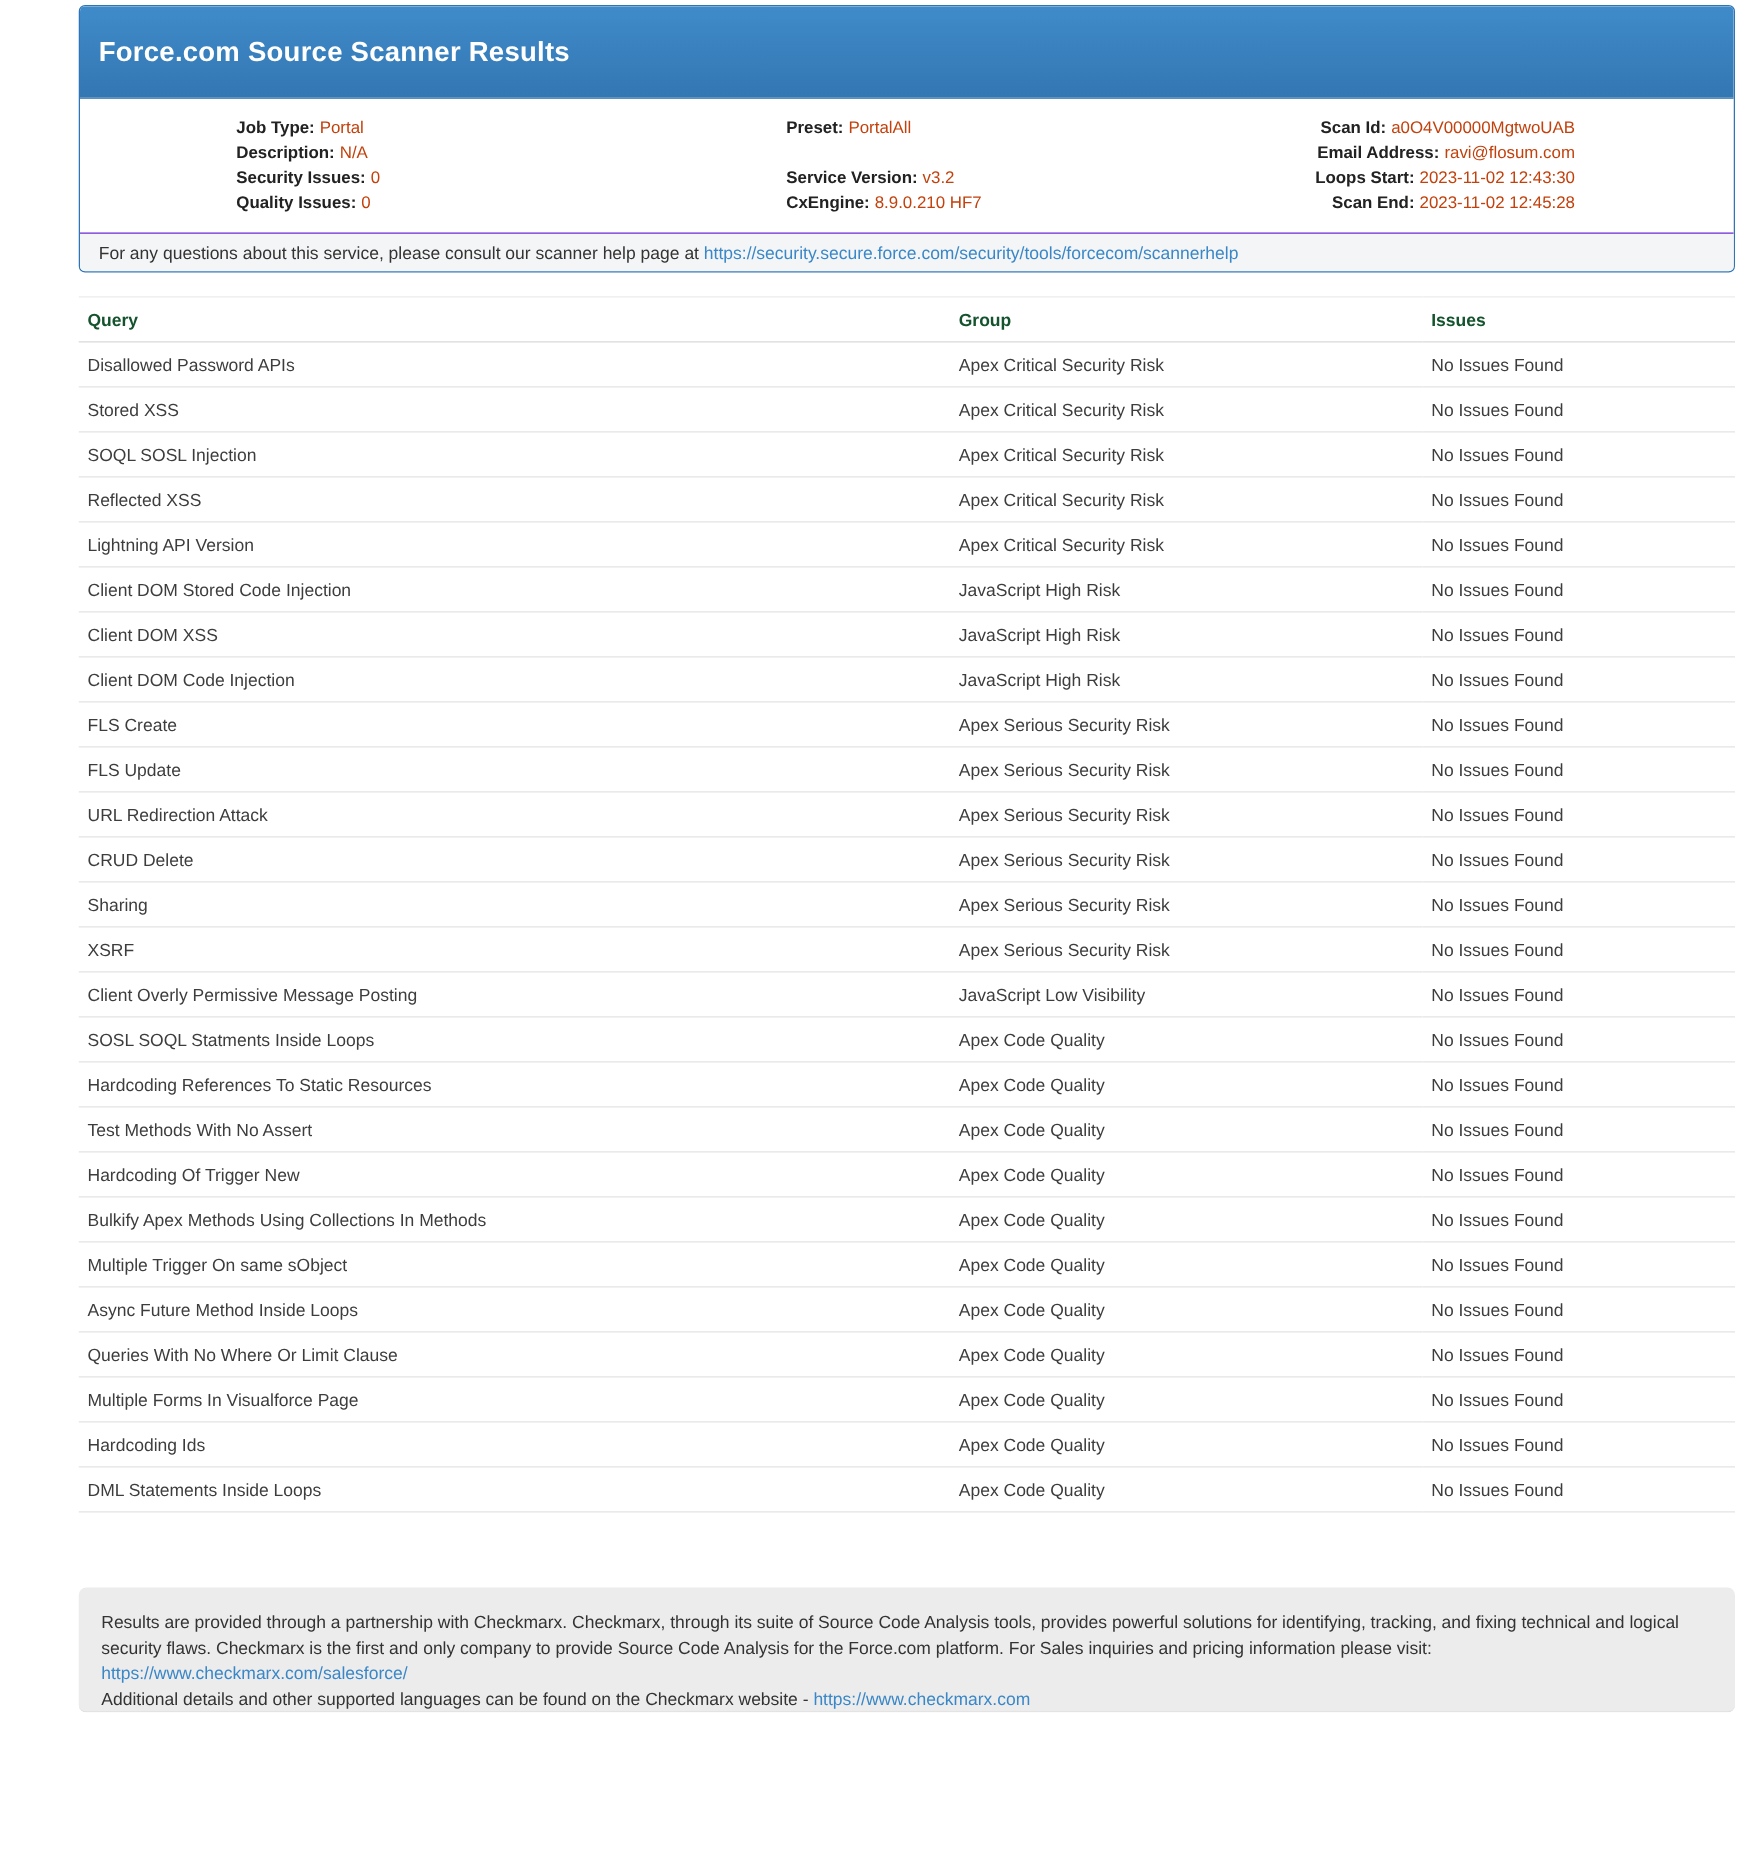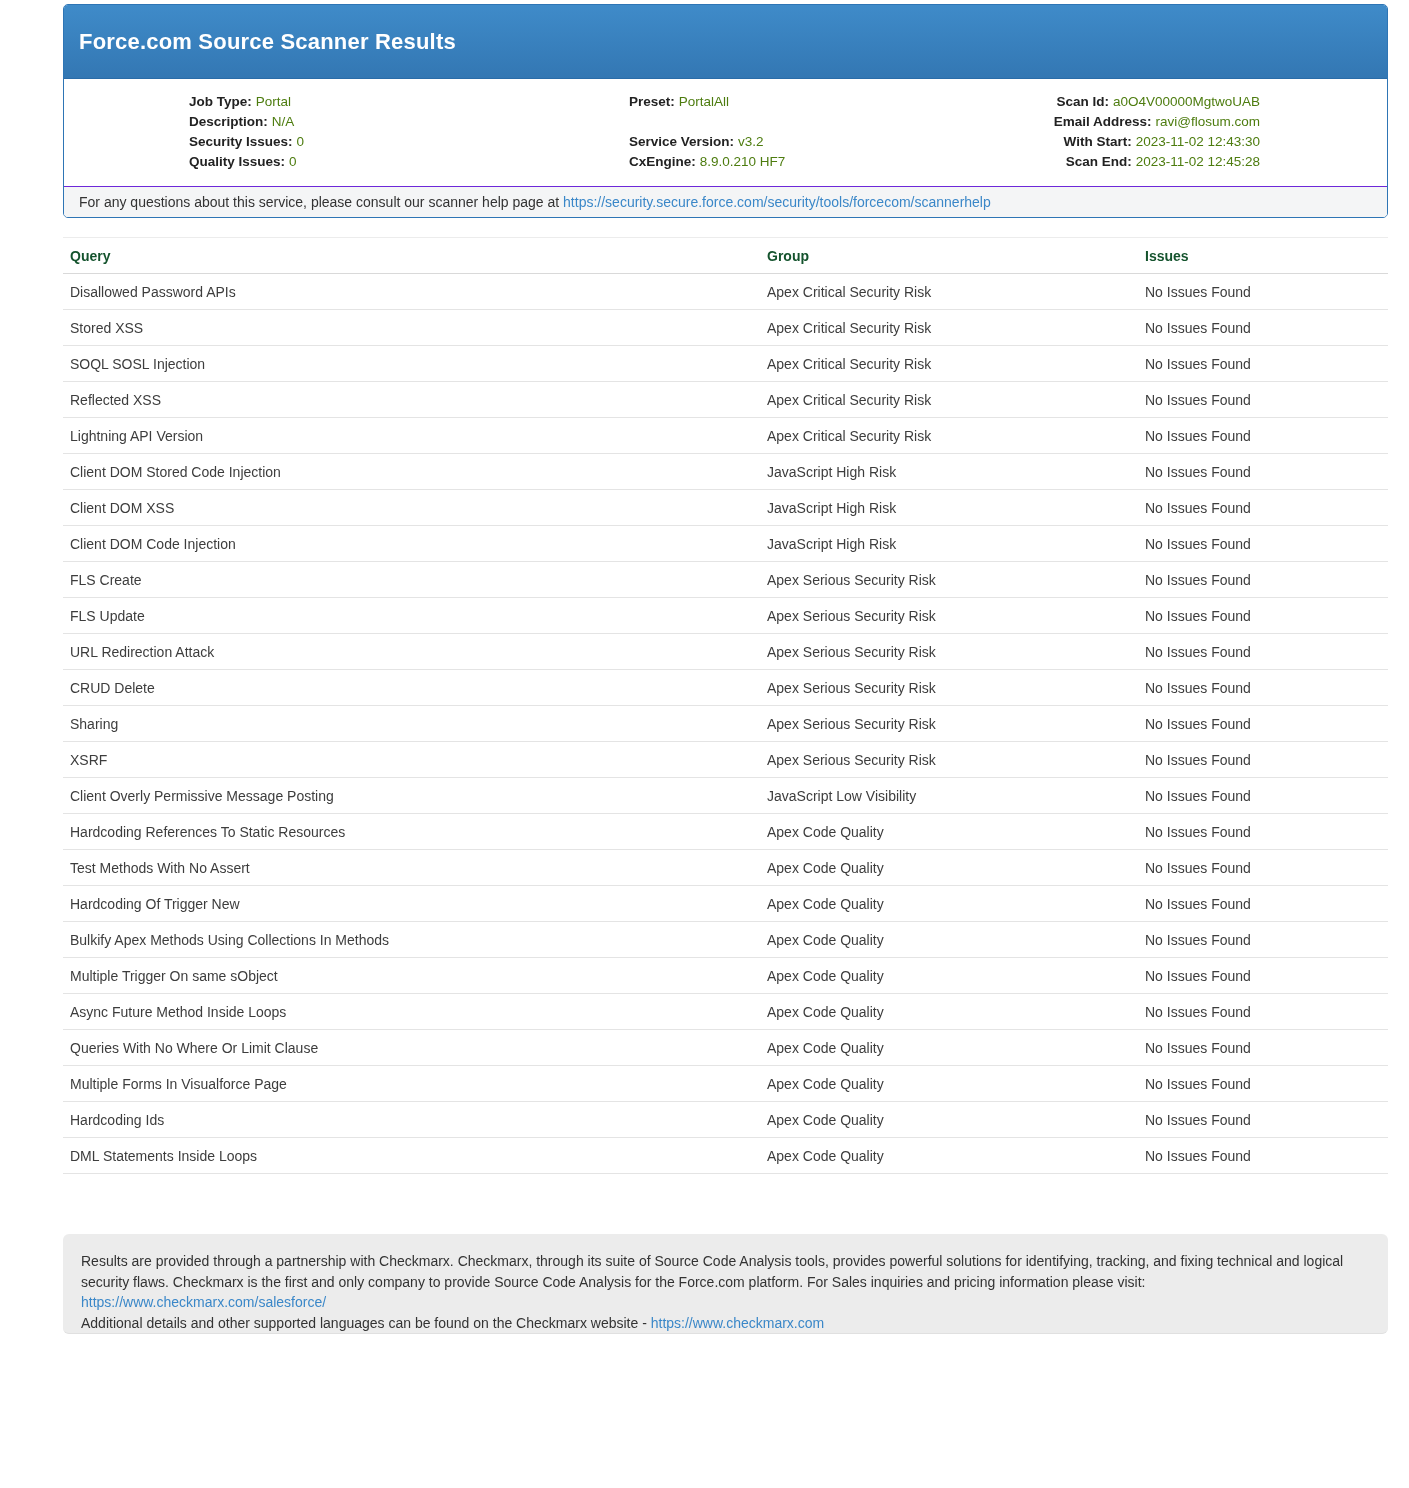"Portal" .meta-value { color: #4d7c0f -> #c2410c }
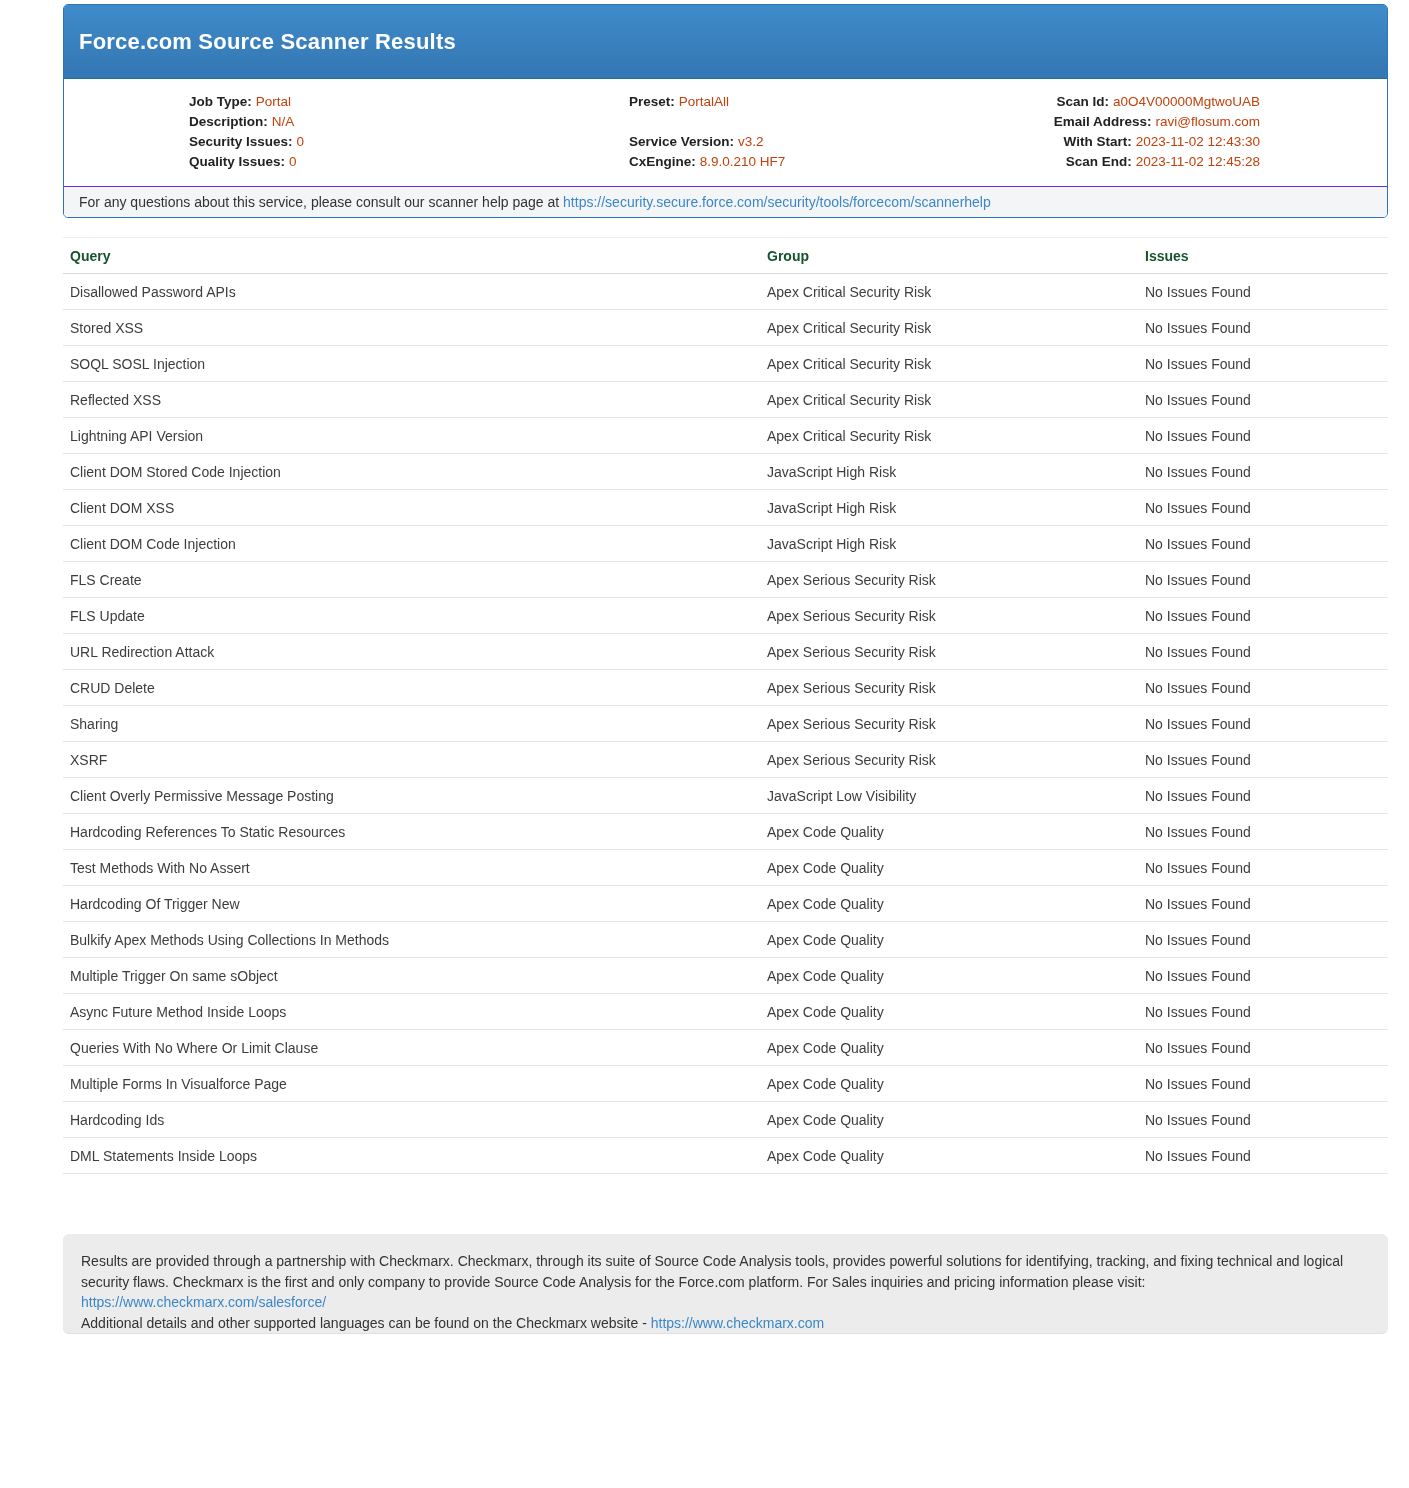"With Start:" span.meta-label { text: With -> Loops }
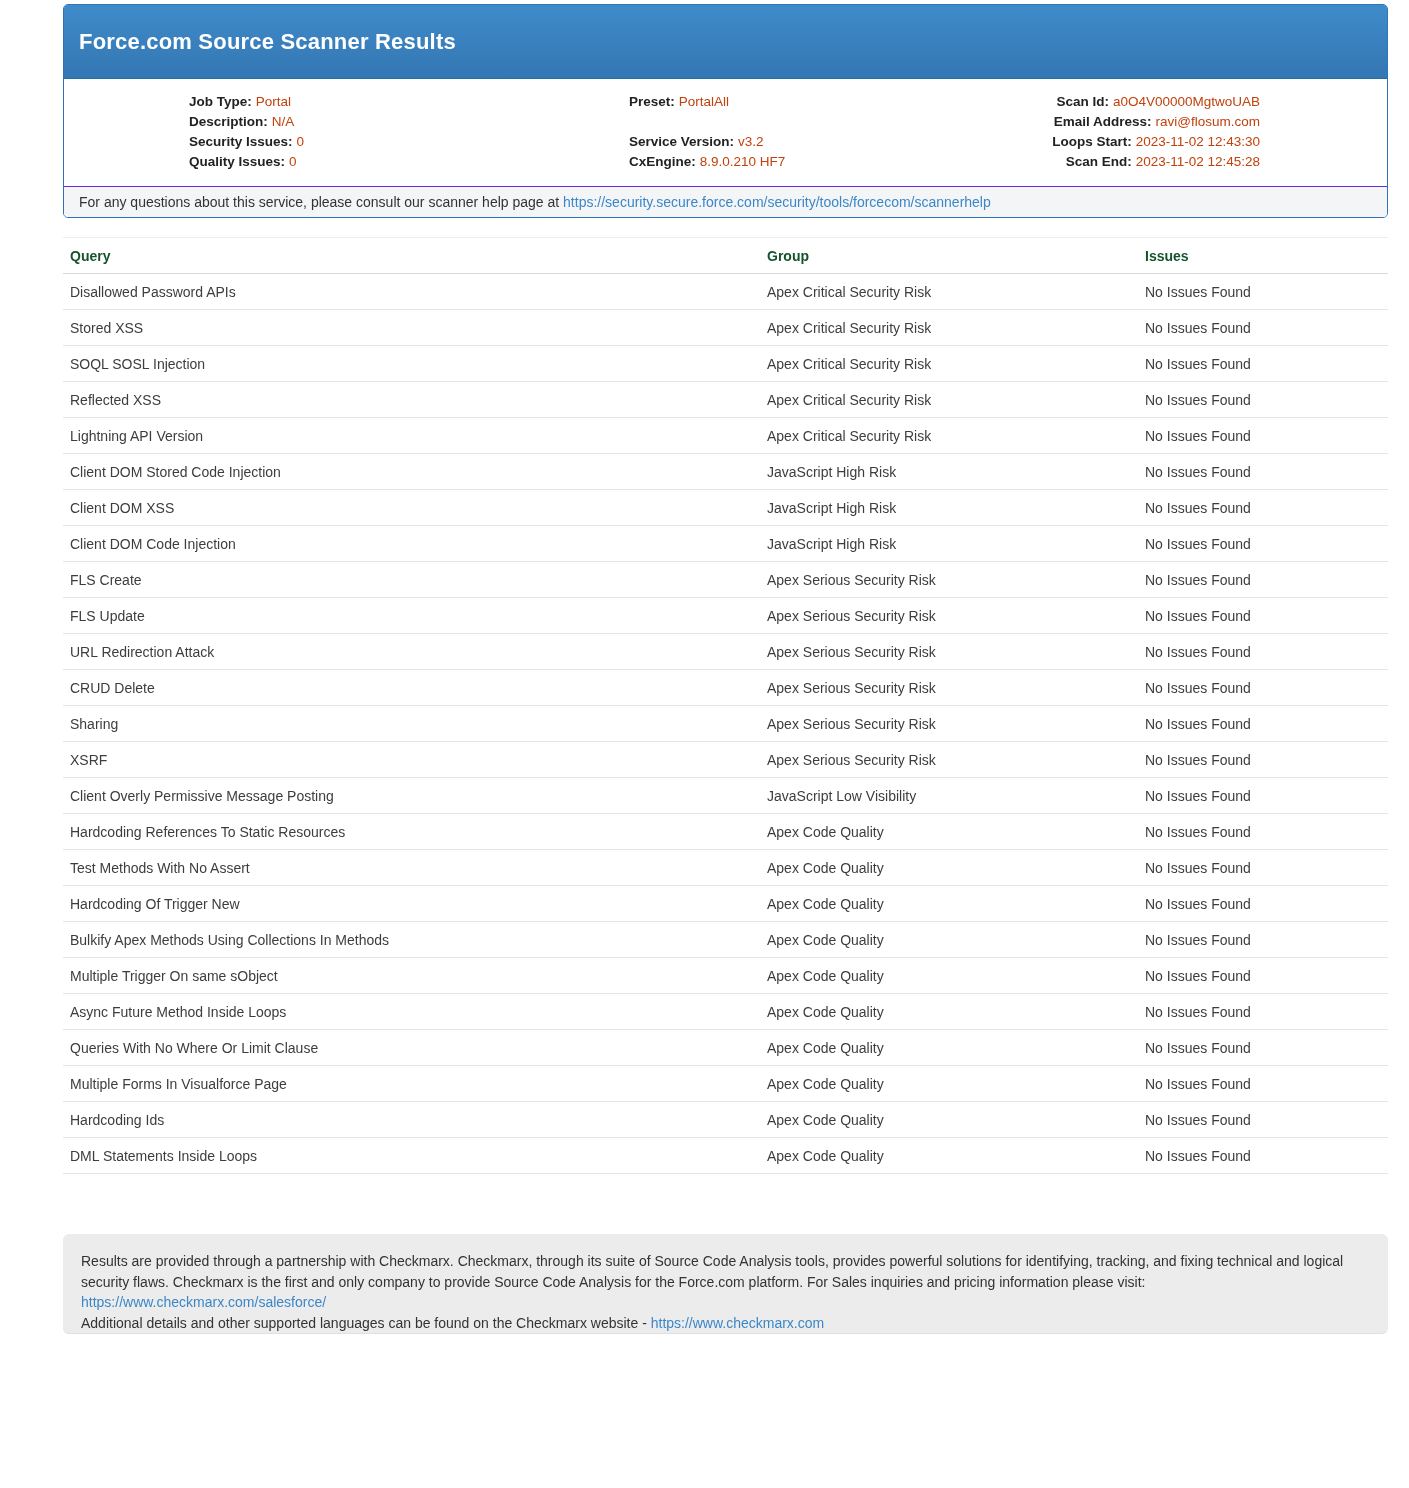"SOSL SOQL Statments Inside Loops" tr { html: none -> <tr> <td>SOSL SOQL Statments Inside Loops</td> <td>Apex Code Quality</td> <td>No Issues Found</td> </tr> }
